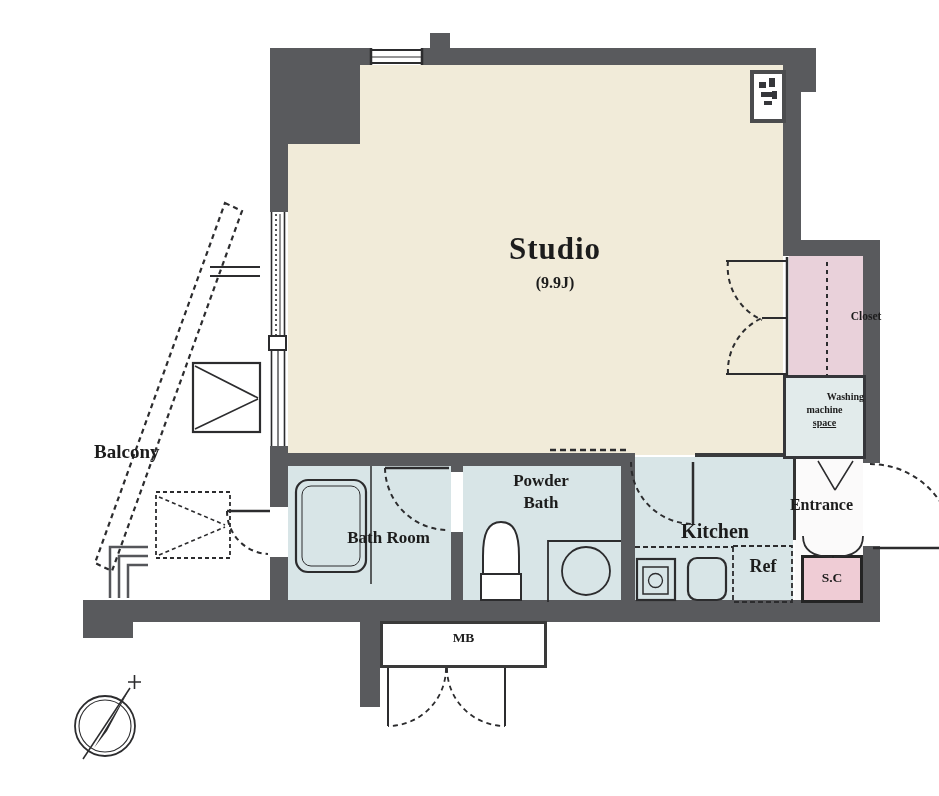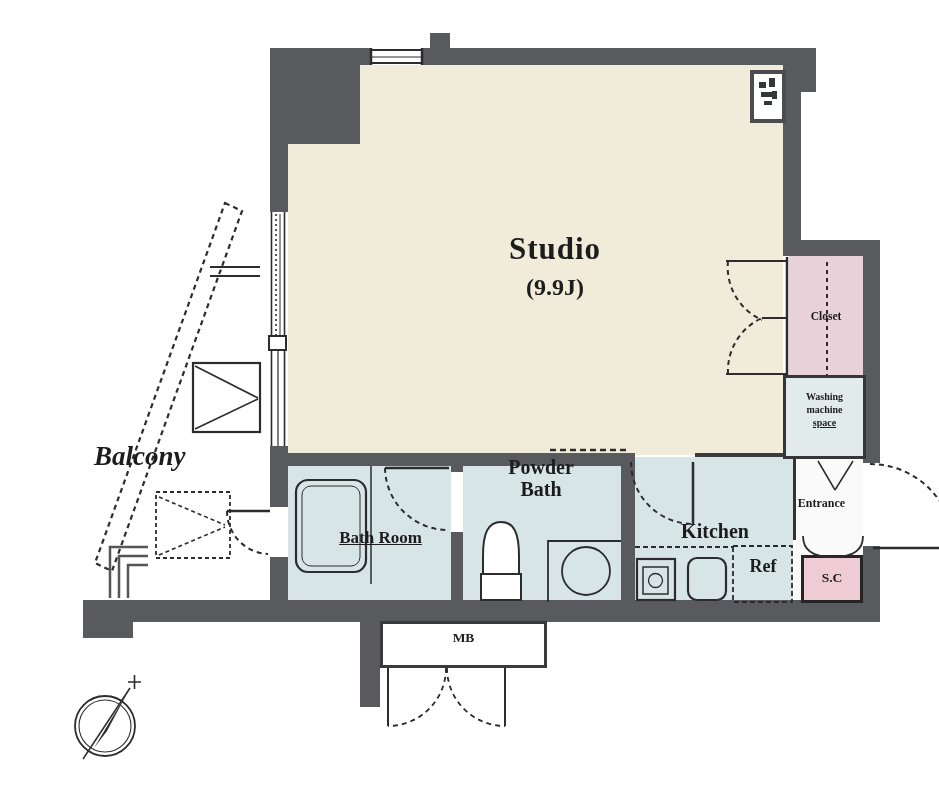"(9.9J)" div.lbl { font-size: 24px -> 16px }
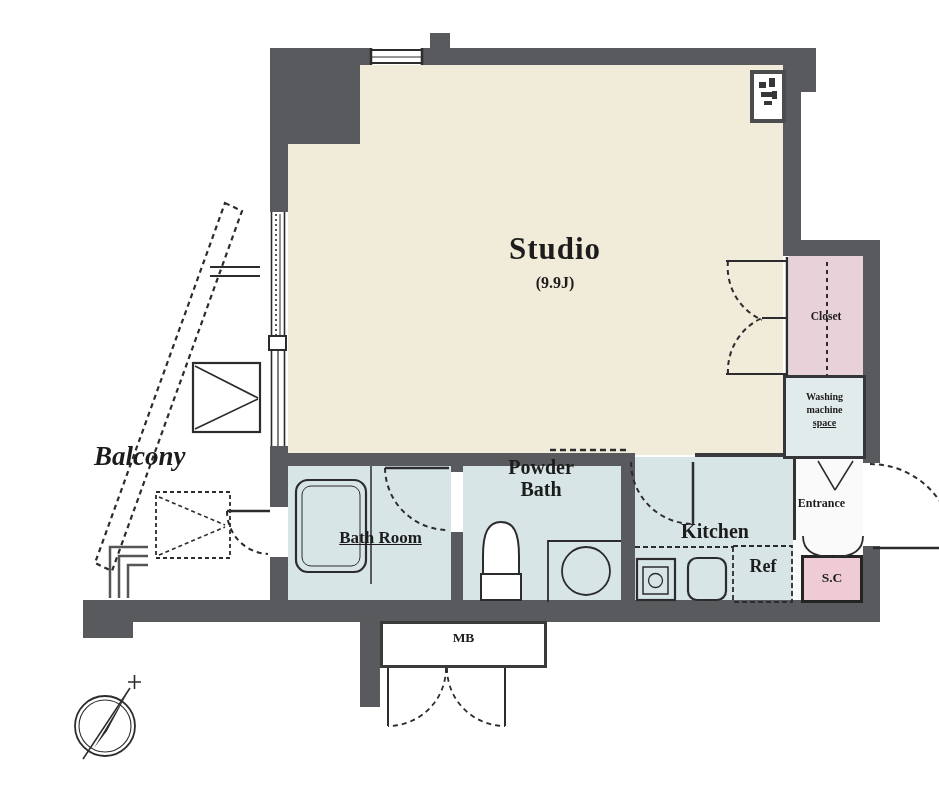"Closet" div.lbl { padding-left: none -> 40px }
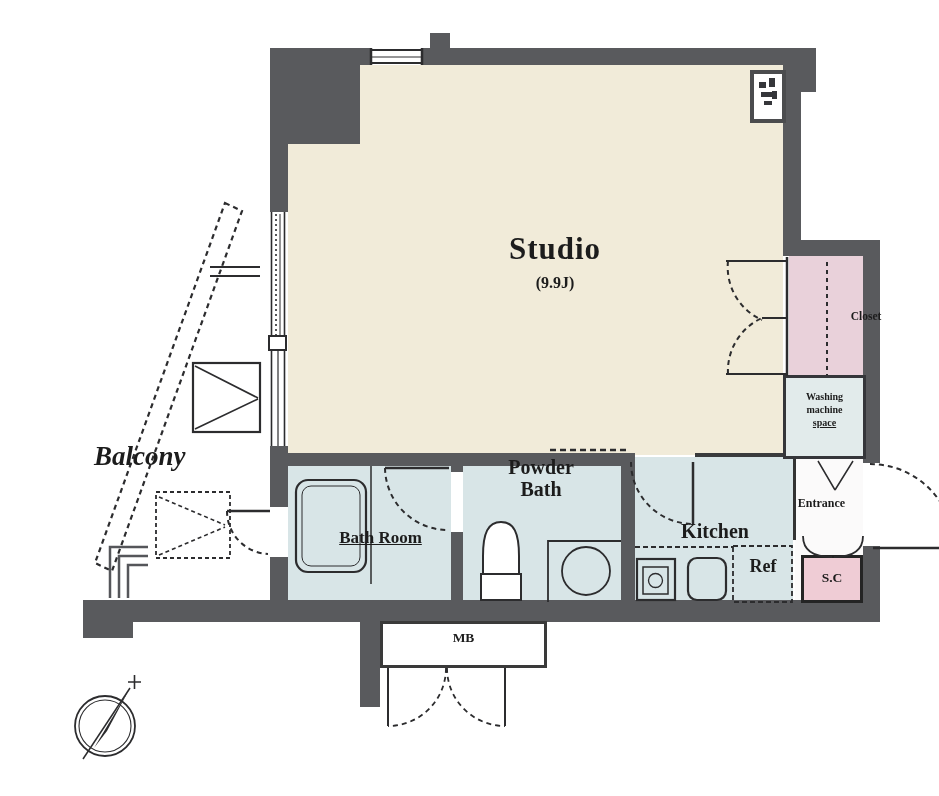"Washing" span { text-align: none -> right }
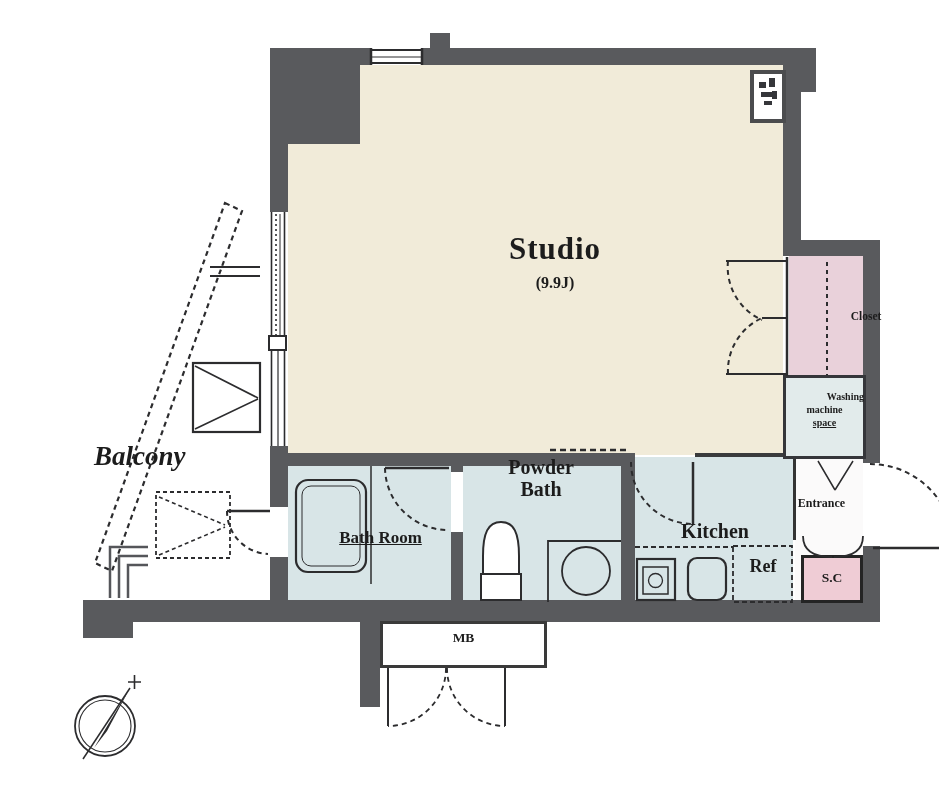"Balcony" div.lbl { font-size: 27px -> 19px; font-style: italic -> none }
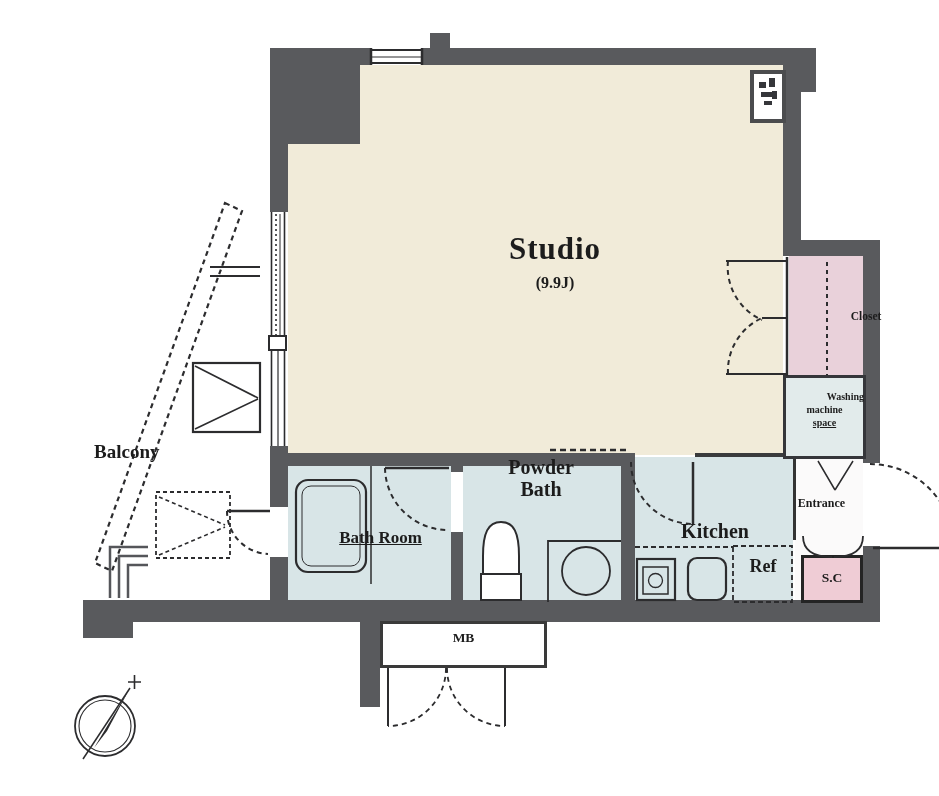"Powder" div.lbl { font-size: 20px -> 17px; top: 456px -> 470px }
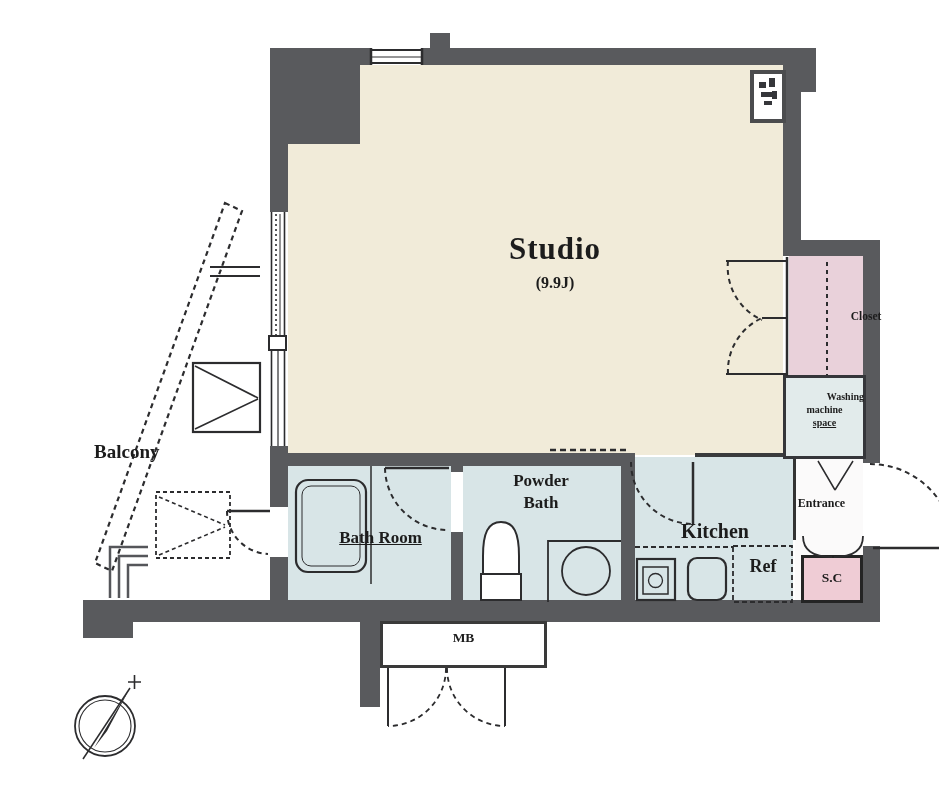"Entrance" div.lbl { font-size: 12px -> 16px }
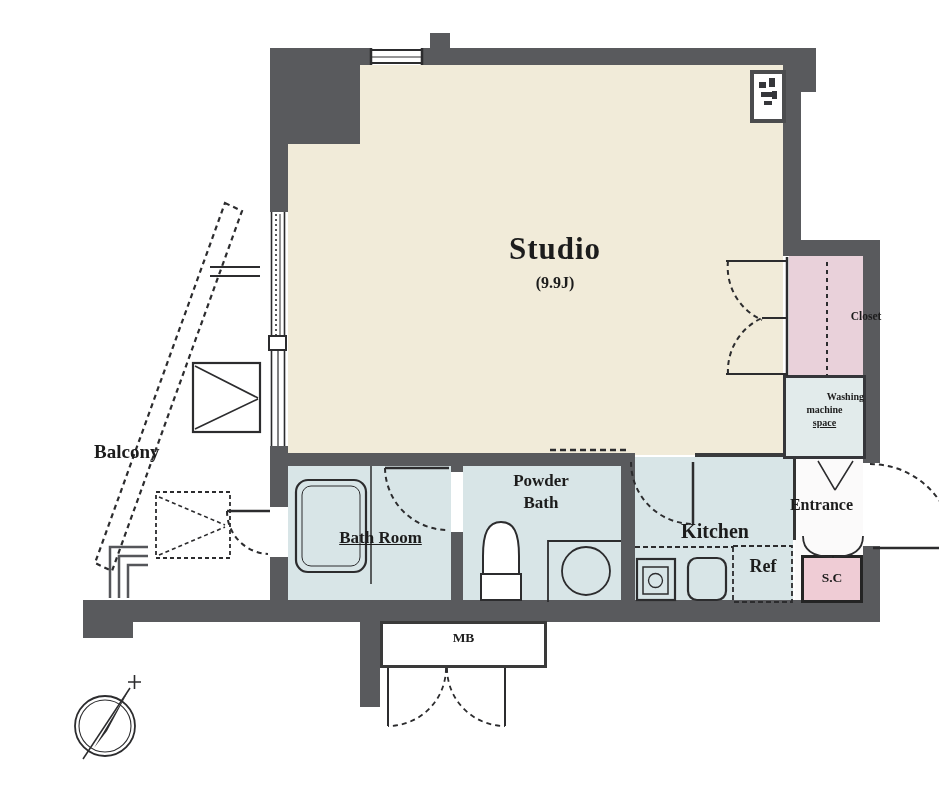"Bath Room" div.lbl { left: 270px -> 278px; text-decoration: underline -> none }
